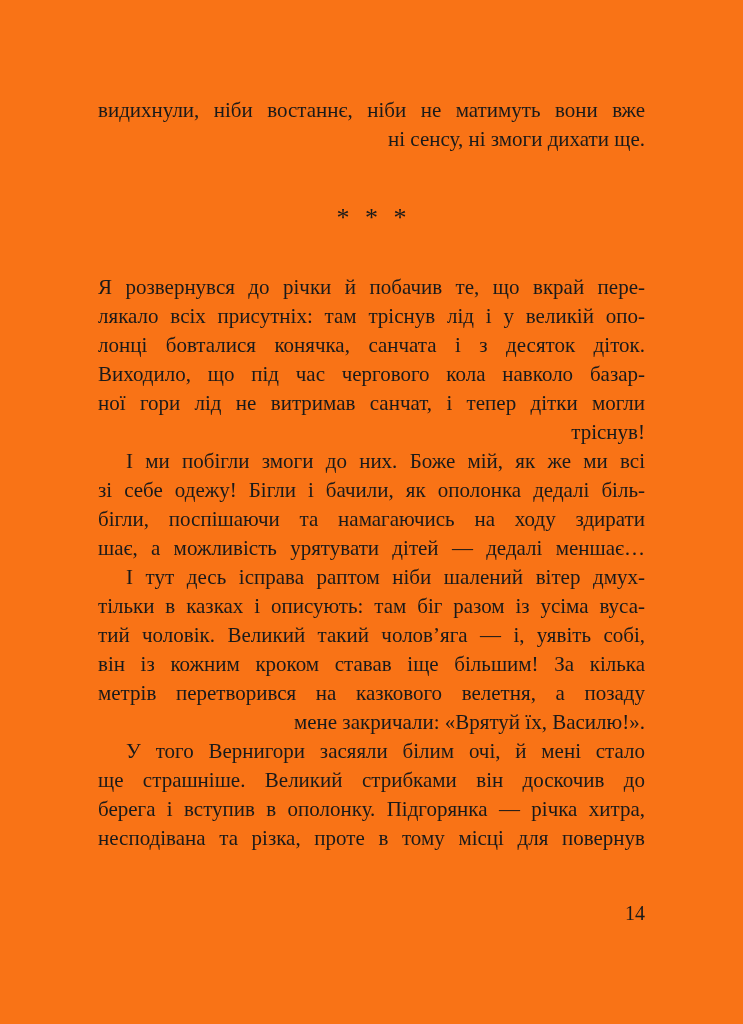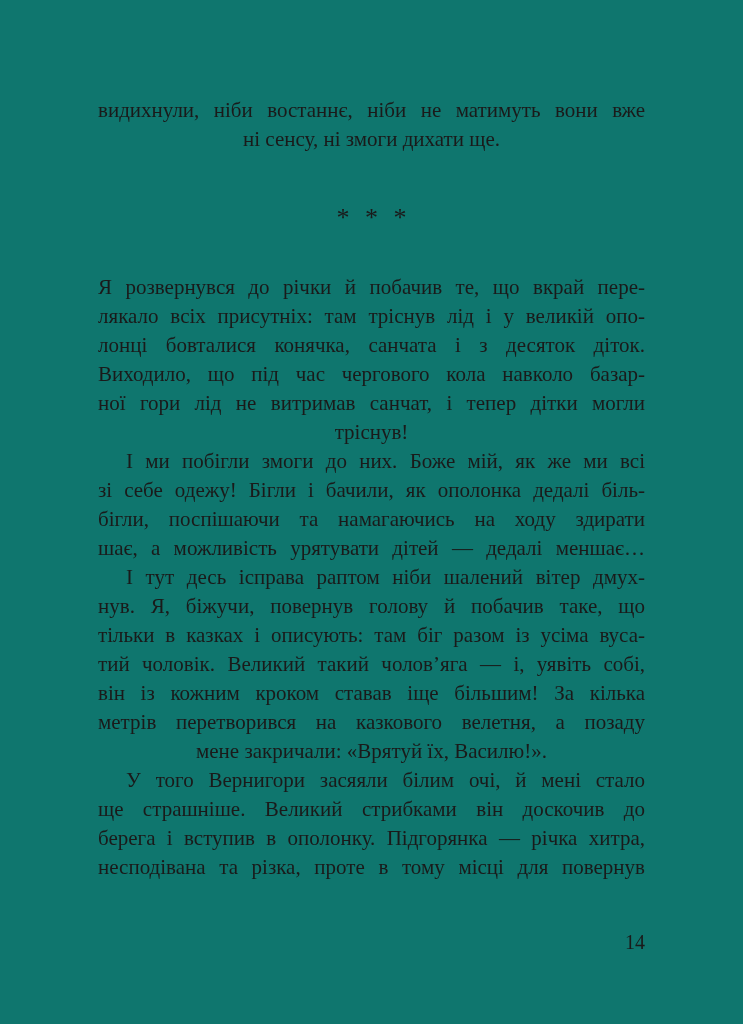"видихнули, ніби востаннє, ніби не" .page { background: #0f766e -> #f97316 }
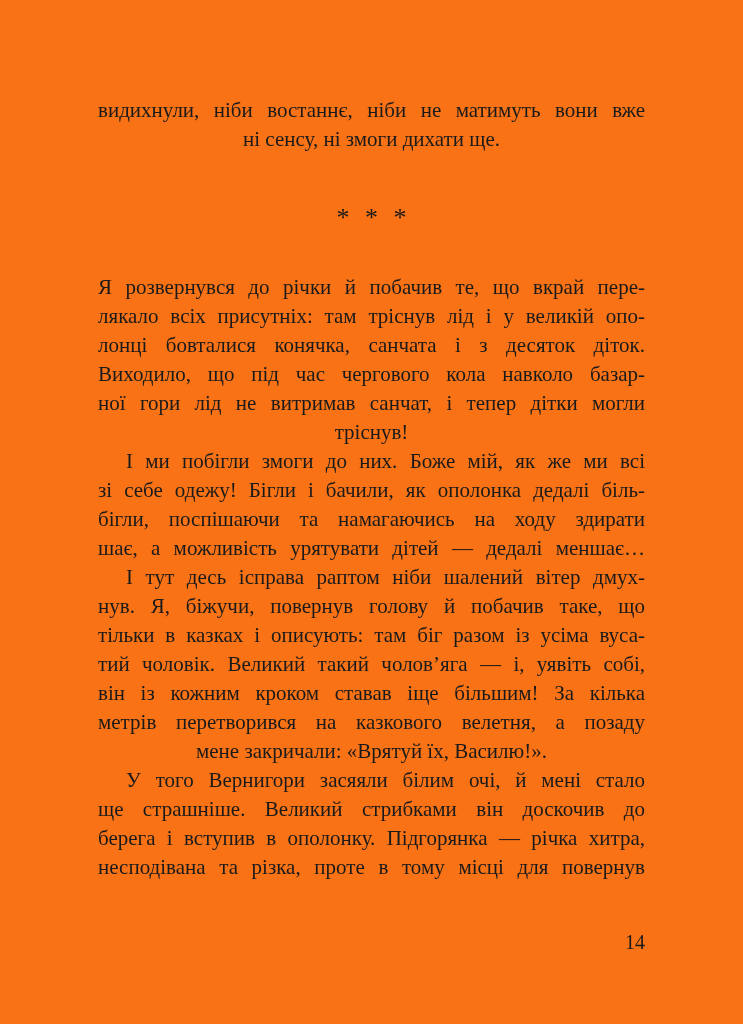"ні сенсу, ні змоги дихати" .line { text-align: center -> right }
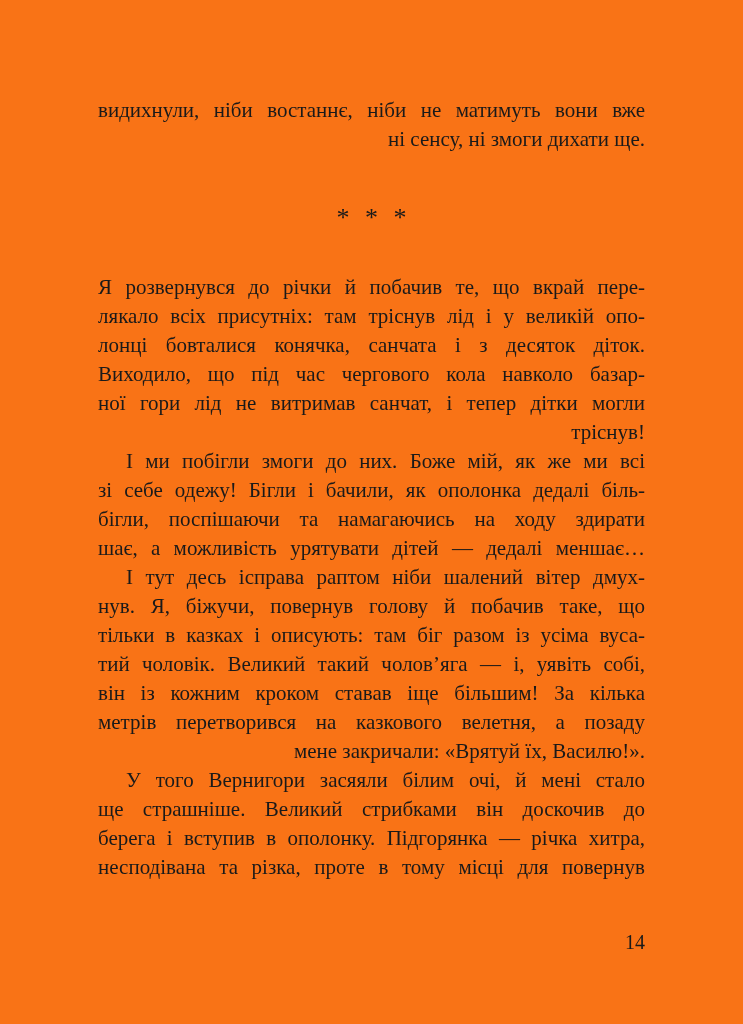"нув. Я, біжучи, повернув голову" div.line { html: <div>нув. Я, біжучи, повернув голову й побачив таке, що</div> -> none }
